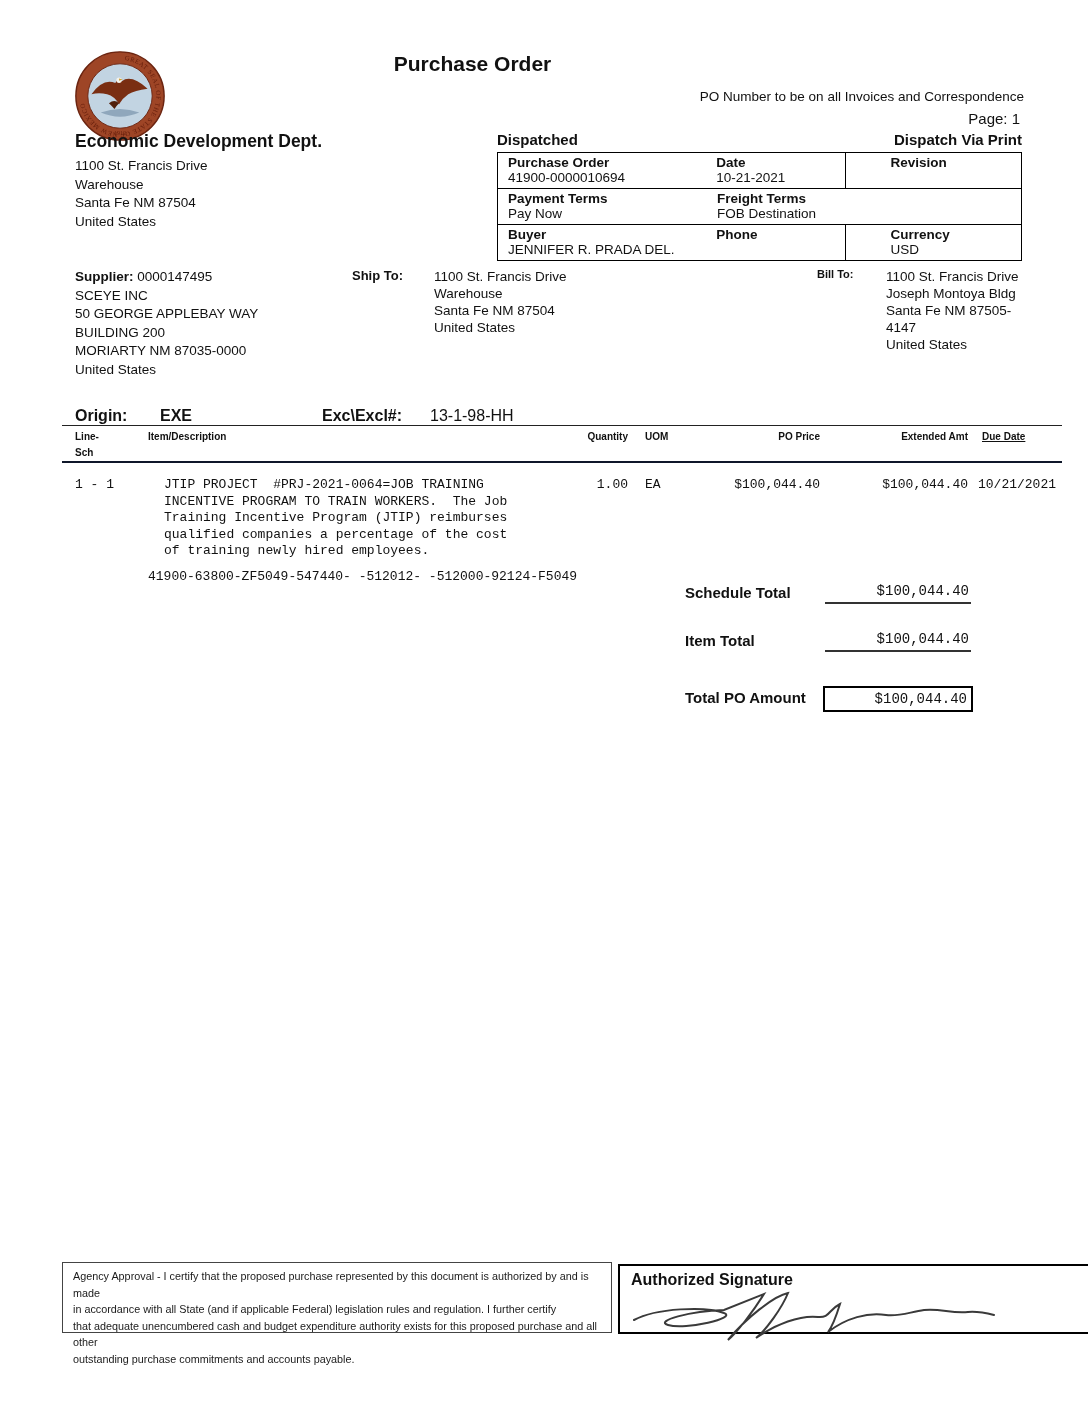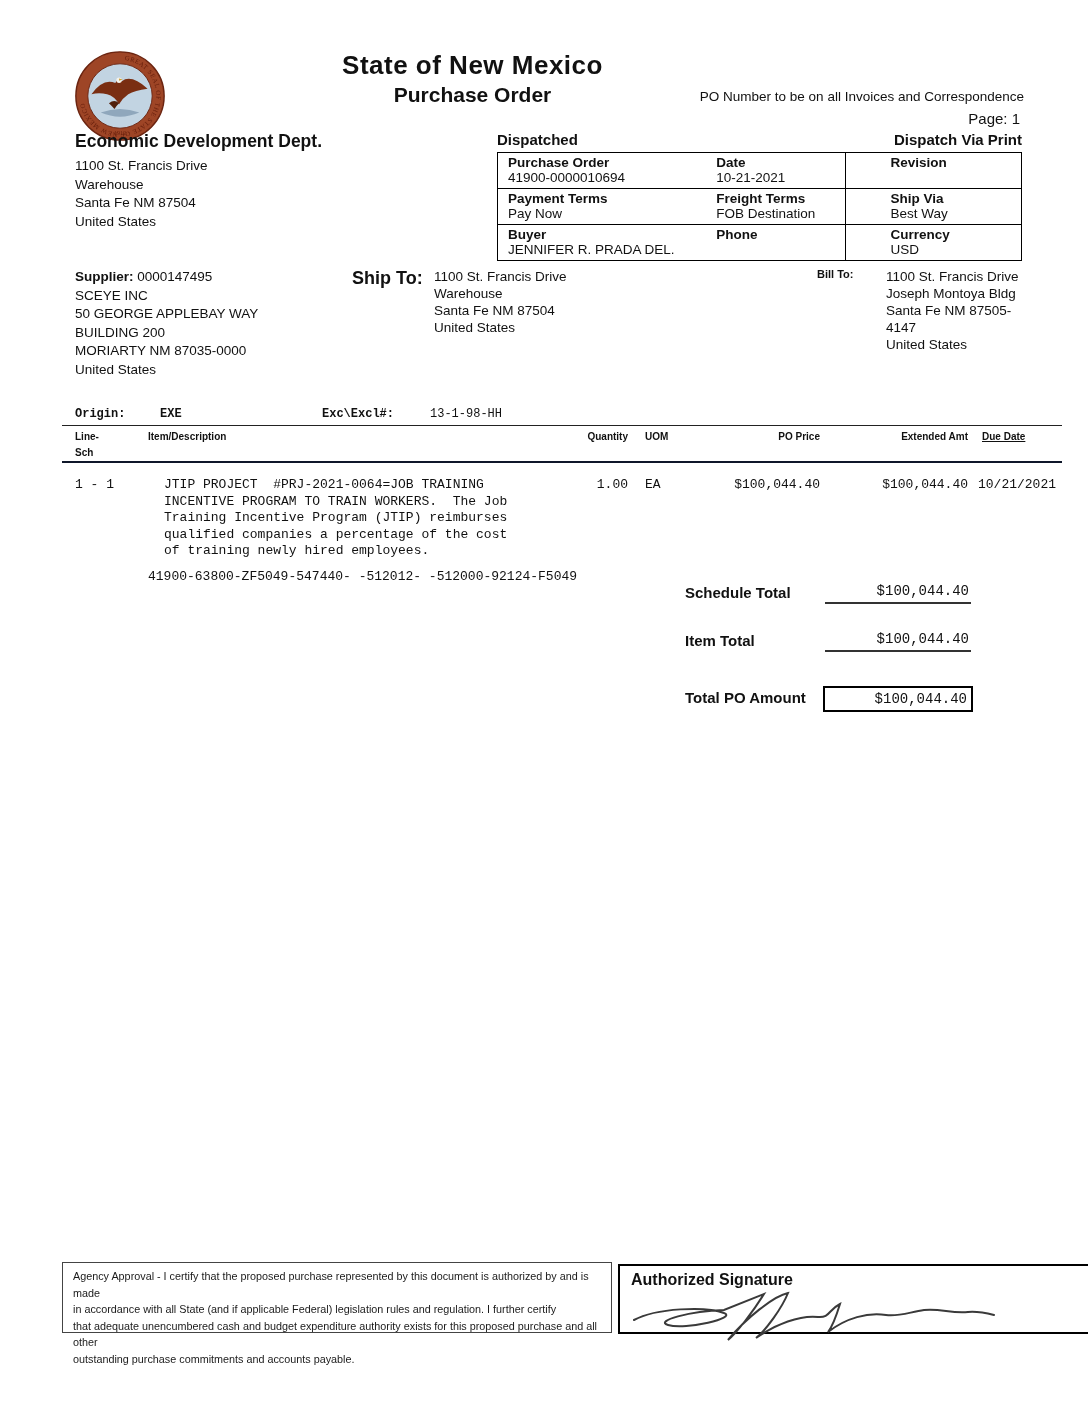"State of New Mexico" div.title-main { html: <div>State of New Mexico</div> -> none }
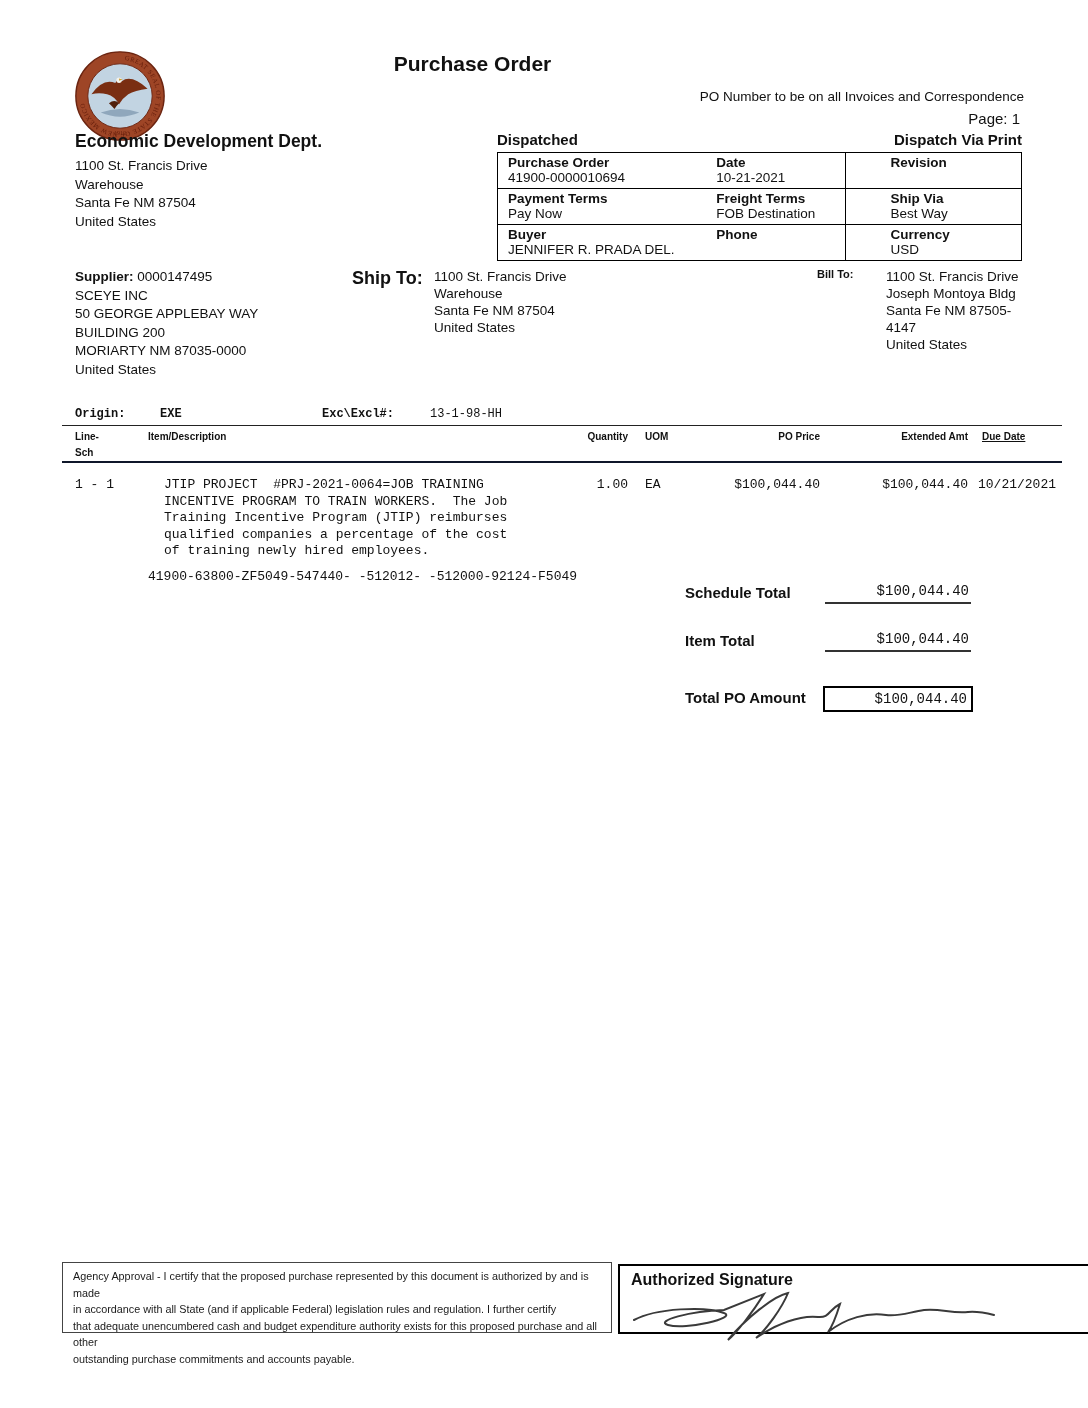"Ship Via" div.ot-cell { html: <div> <div>Ship Via</div> <div>Best Way</div> </div> -> none }
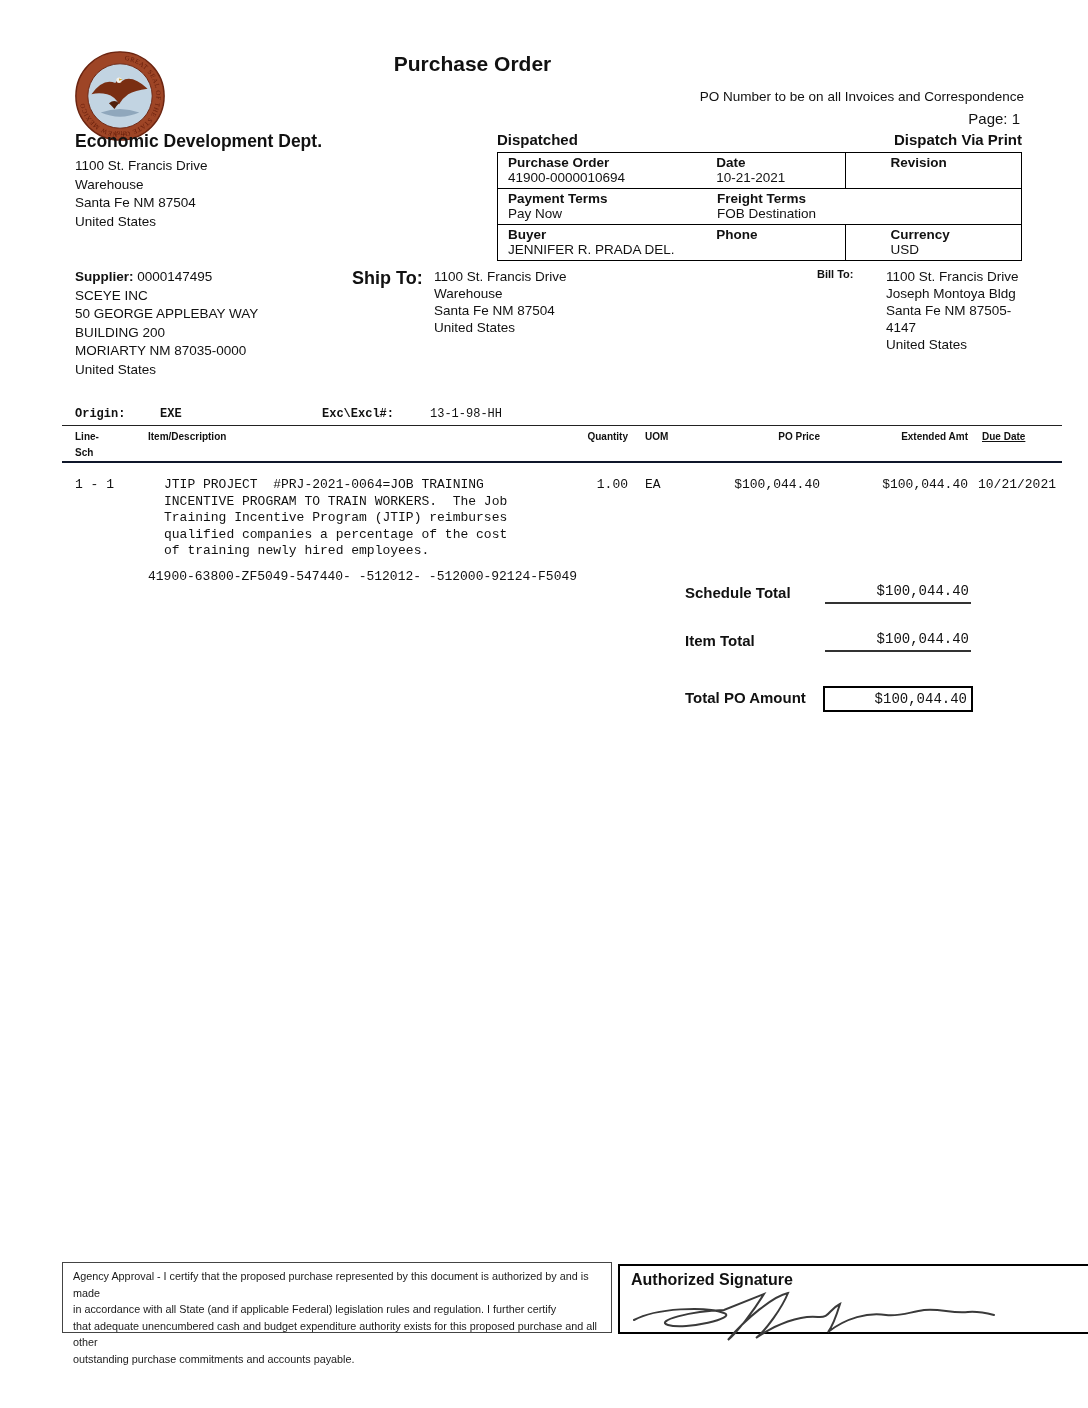"Ship To:" .shipto-label { font-size: 18px -> 13px }
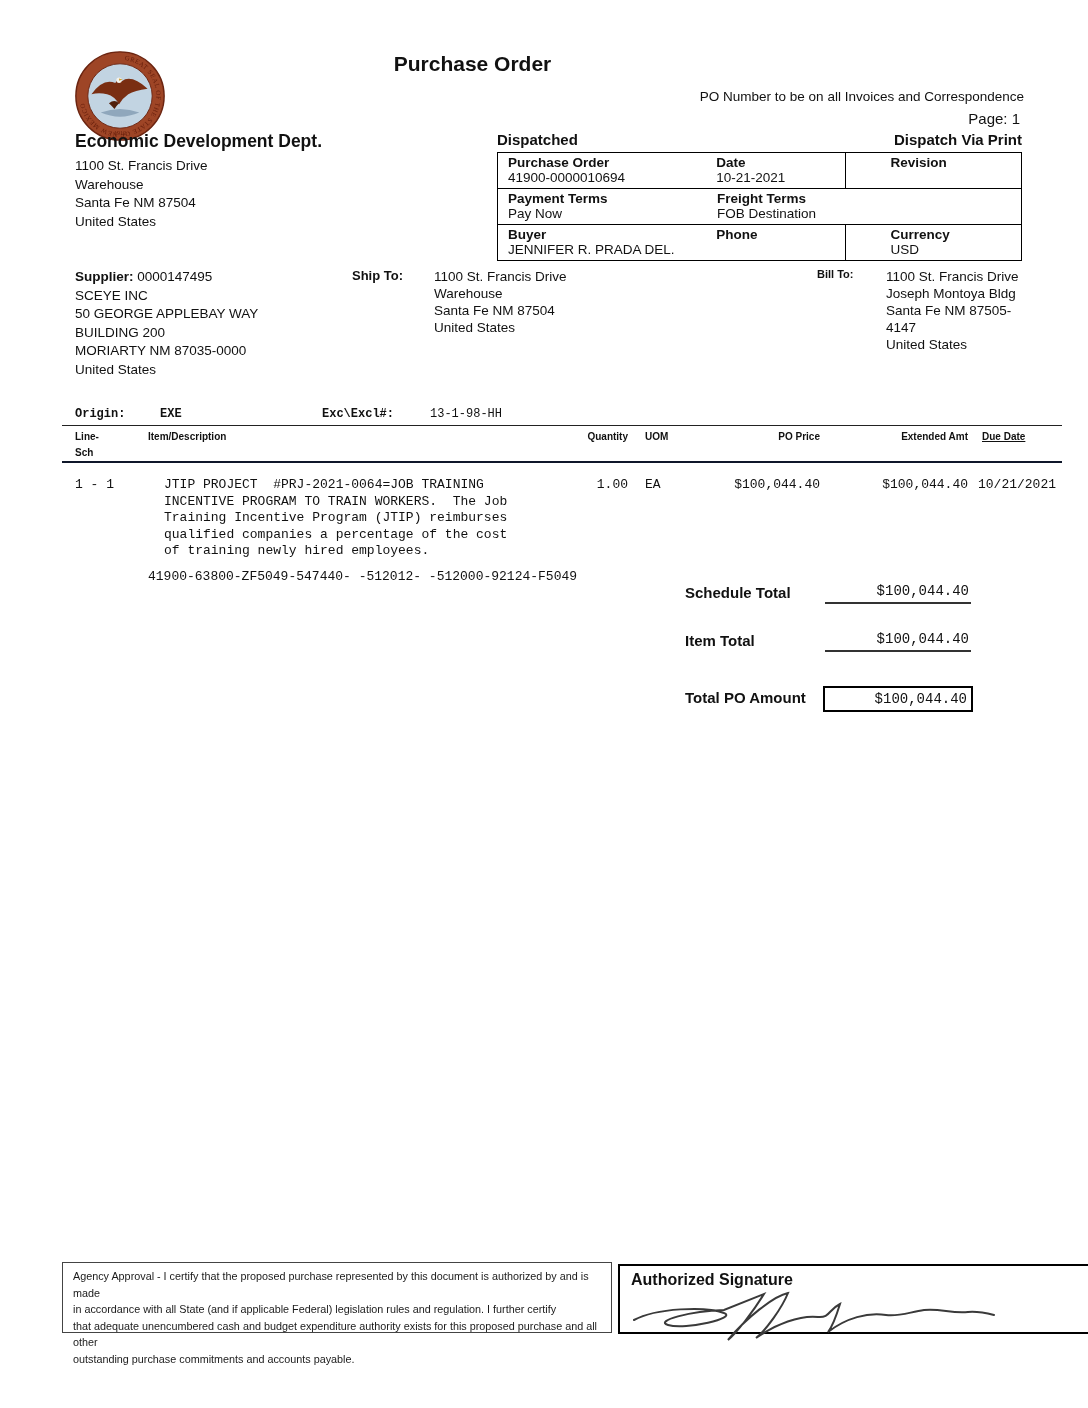"Origin:" .origin-row span { font-family: Liberation Mono, monospace -> none; font-size: 12px -> 16px }
